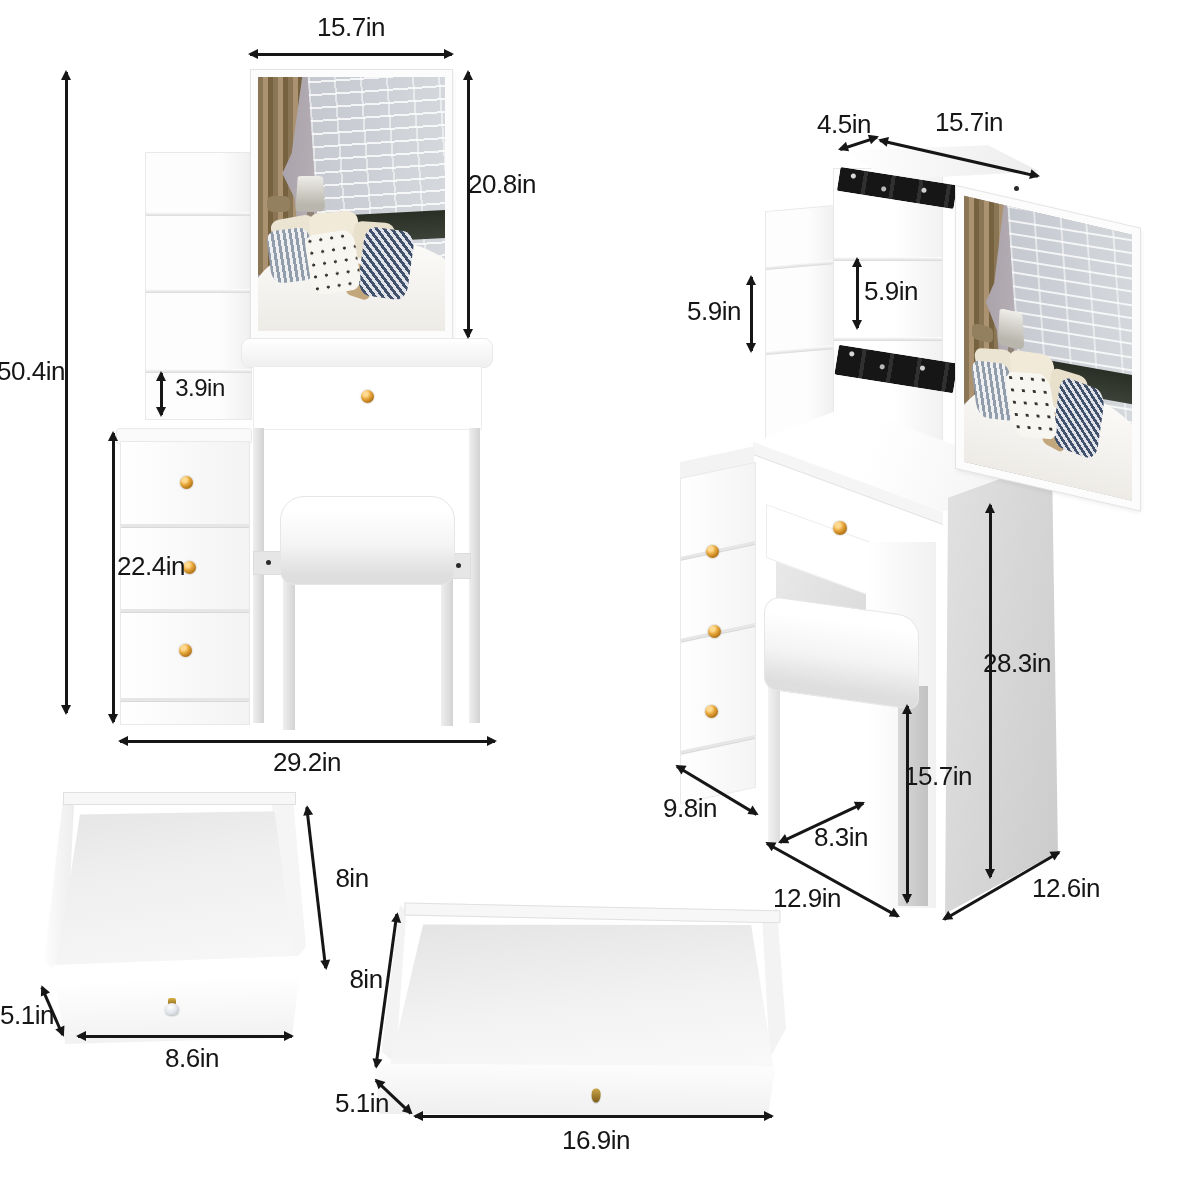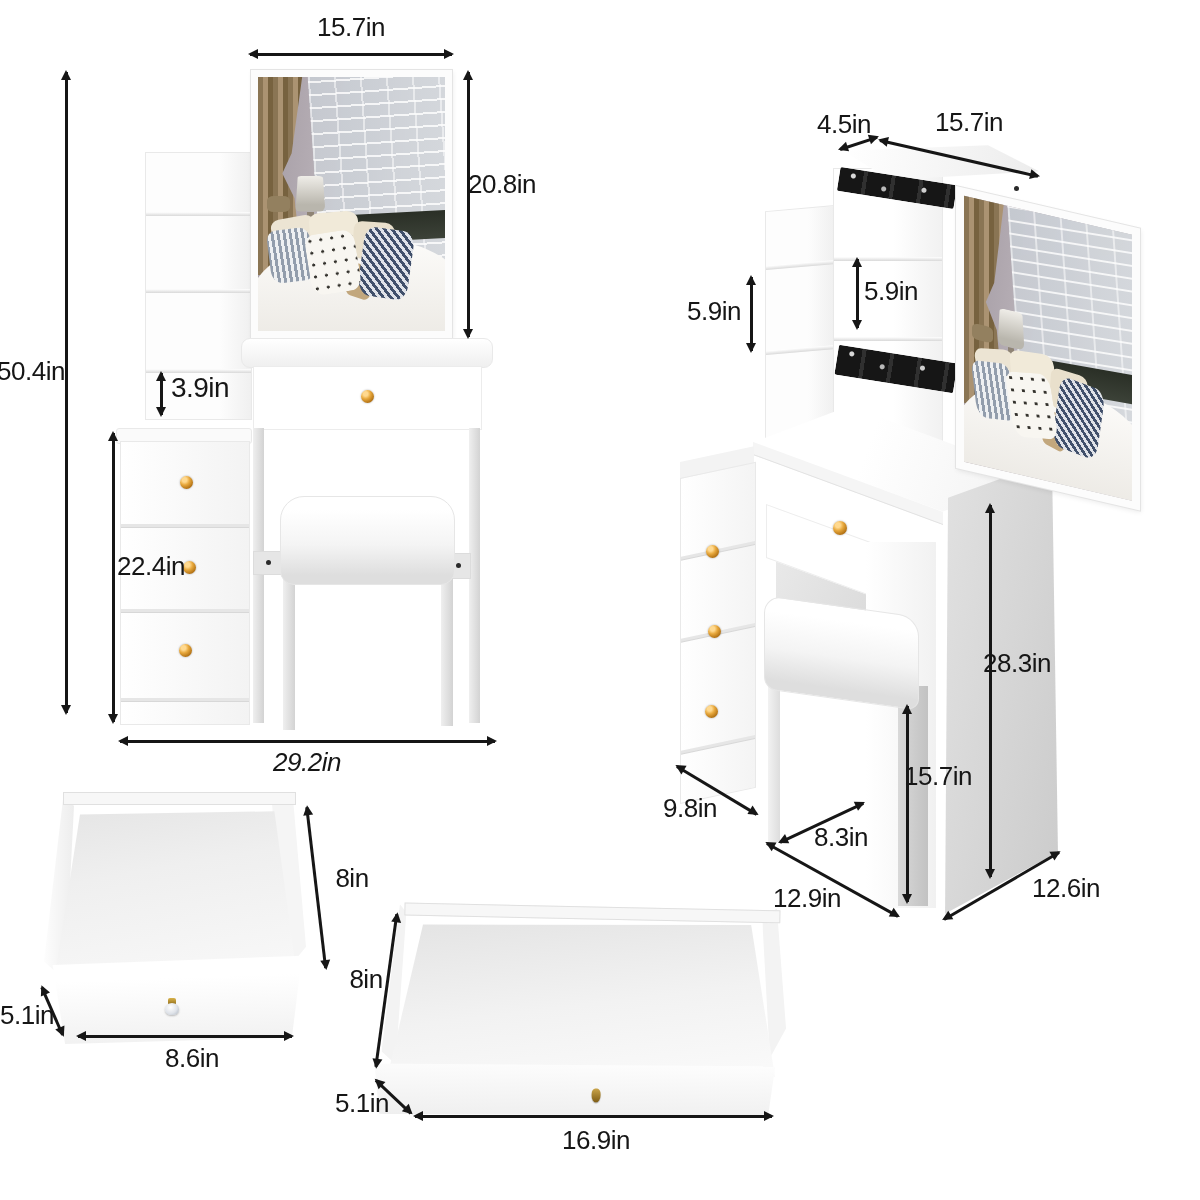"3.9in" .lbl.sm { font-size: 28px -> 24px }
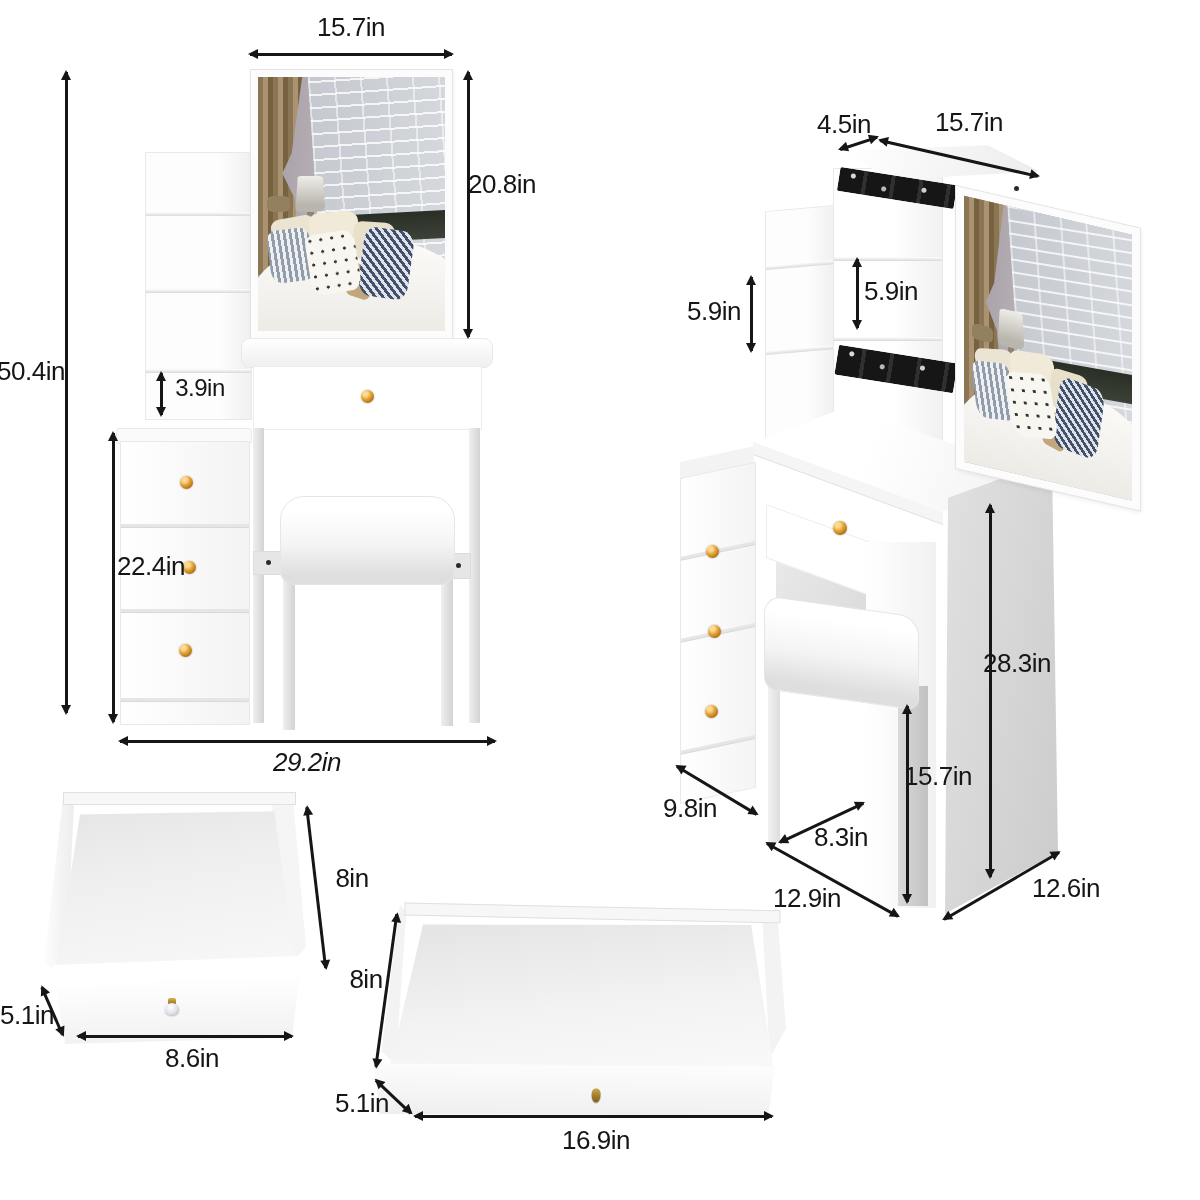"29.2in" div.lbl { font-style: italic -> none }
